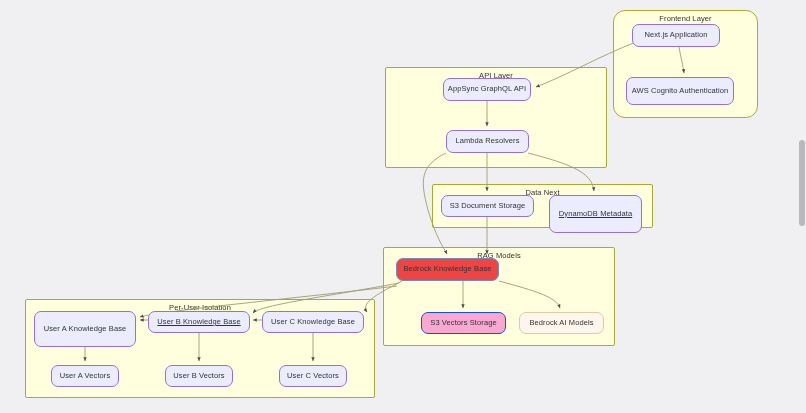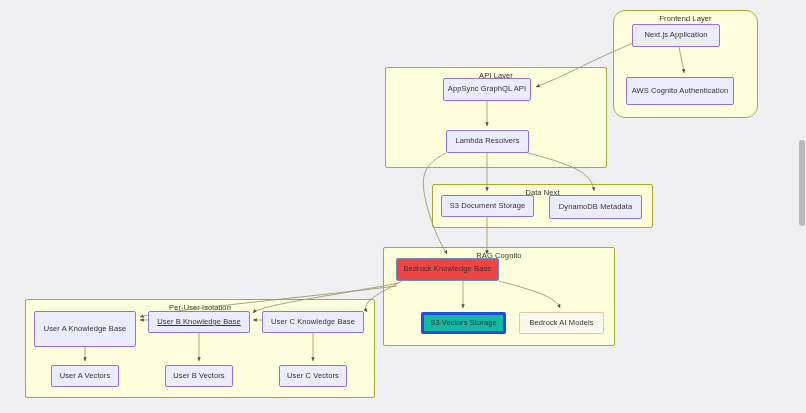"Next.js Application" .node { border-radius: 2px -> 7px }
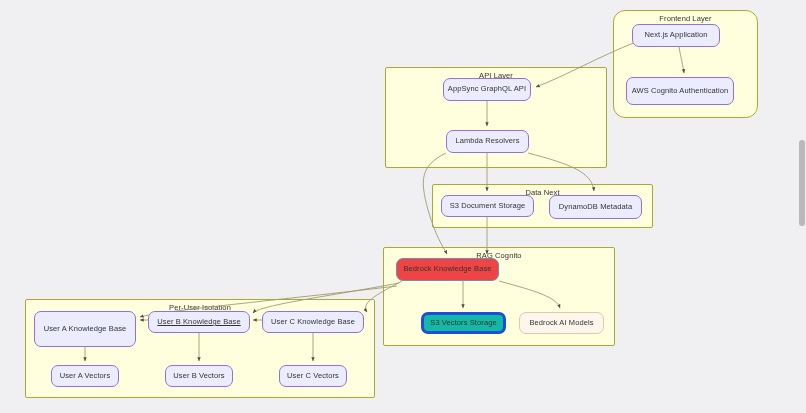"DynamoDB Metadata" div.node { height: 24px -> 38px; text-decoration: none -> underline }
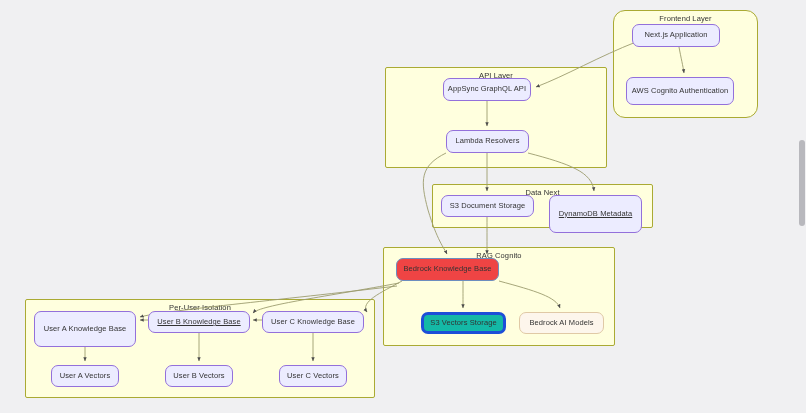"RAG Cognito" div.cluster-label { text: Cognito -> Models }
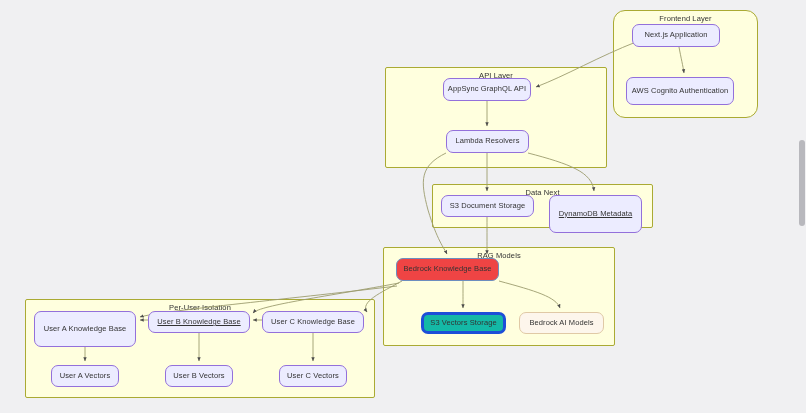"S3 Vectors Storage" .n-purple { background: #14b8a6 -> #f9a8d4; border: 3px solid #1d4ed8 -> 1px solid #1d4ed8 }
